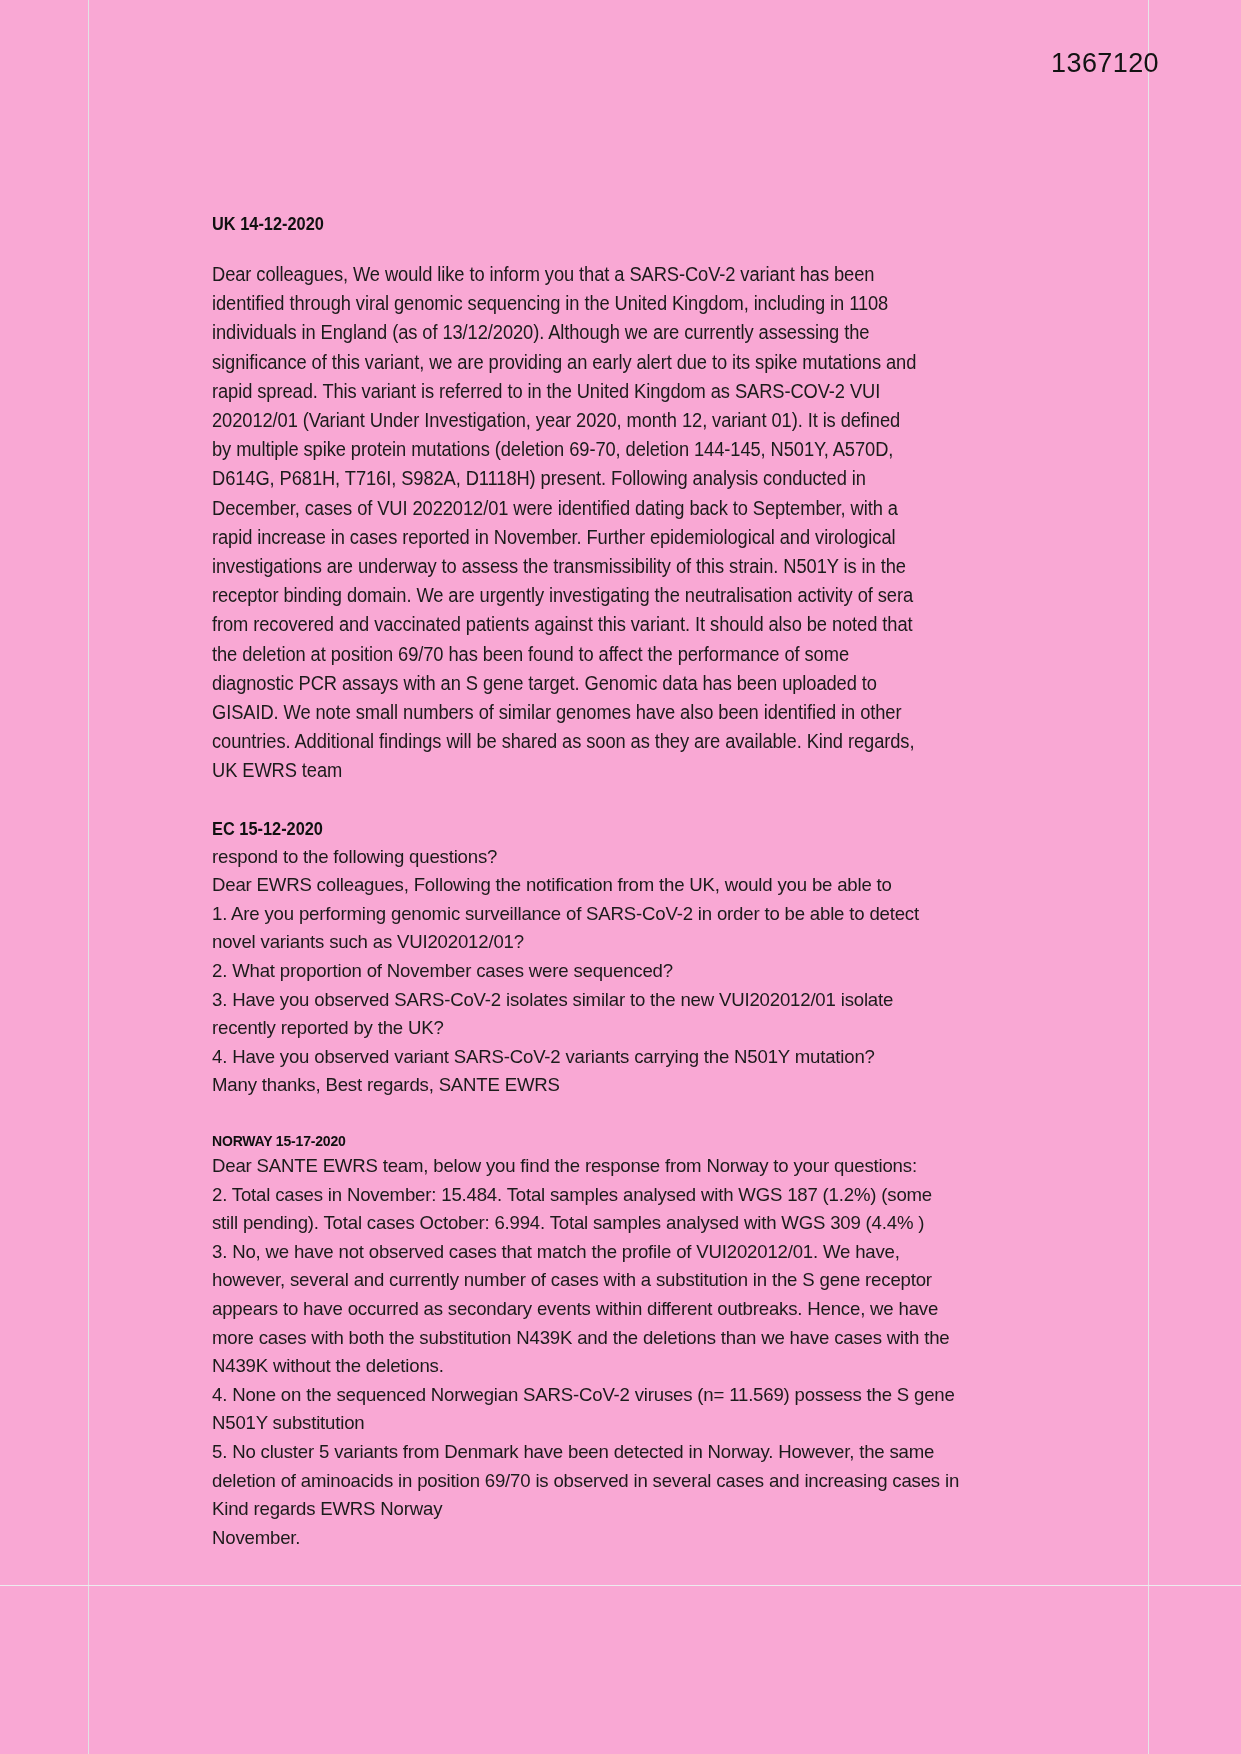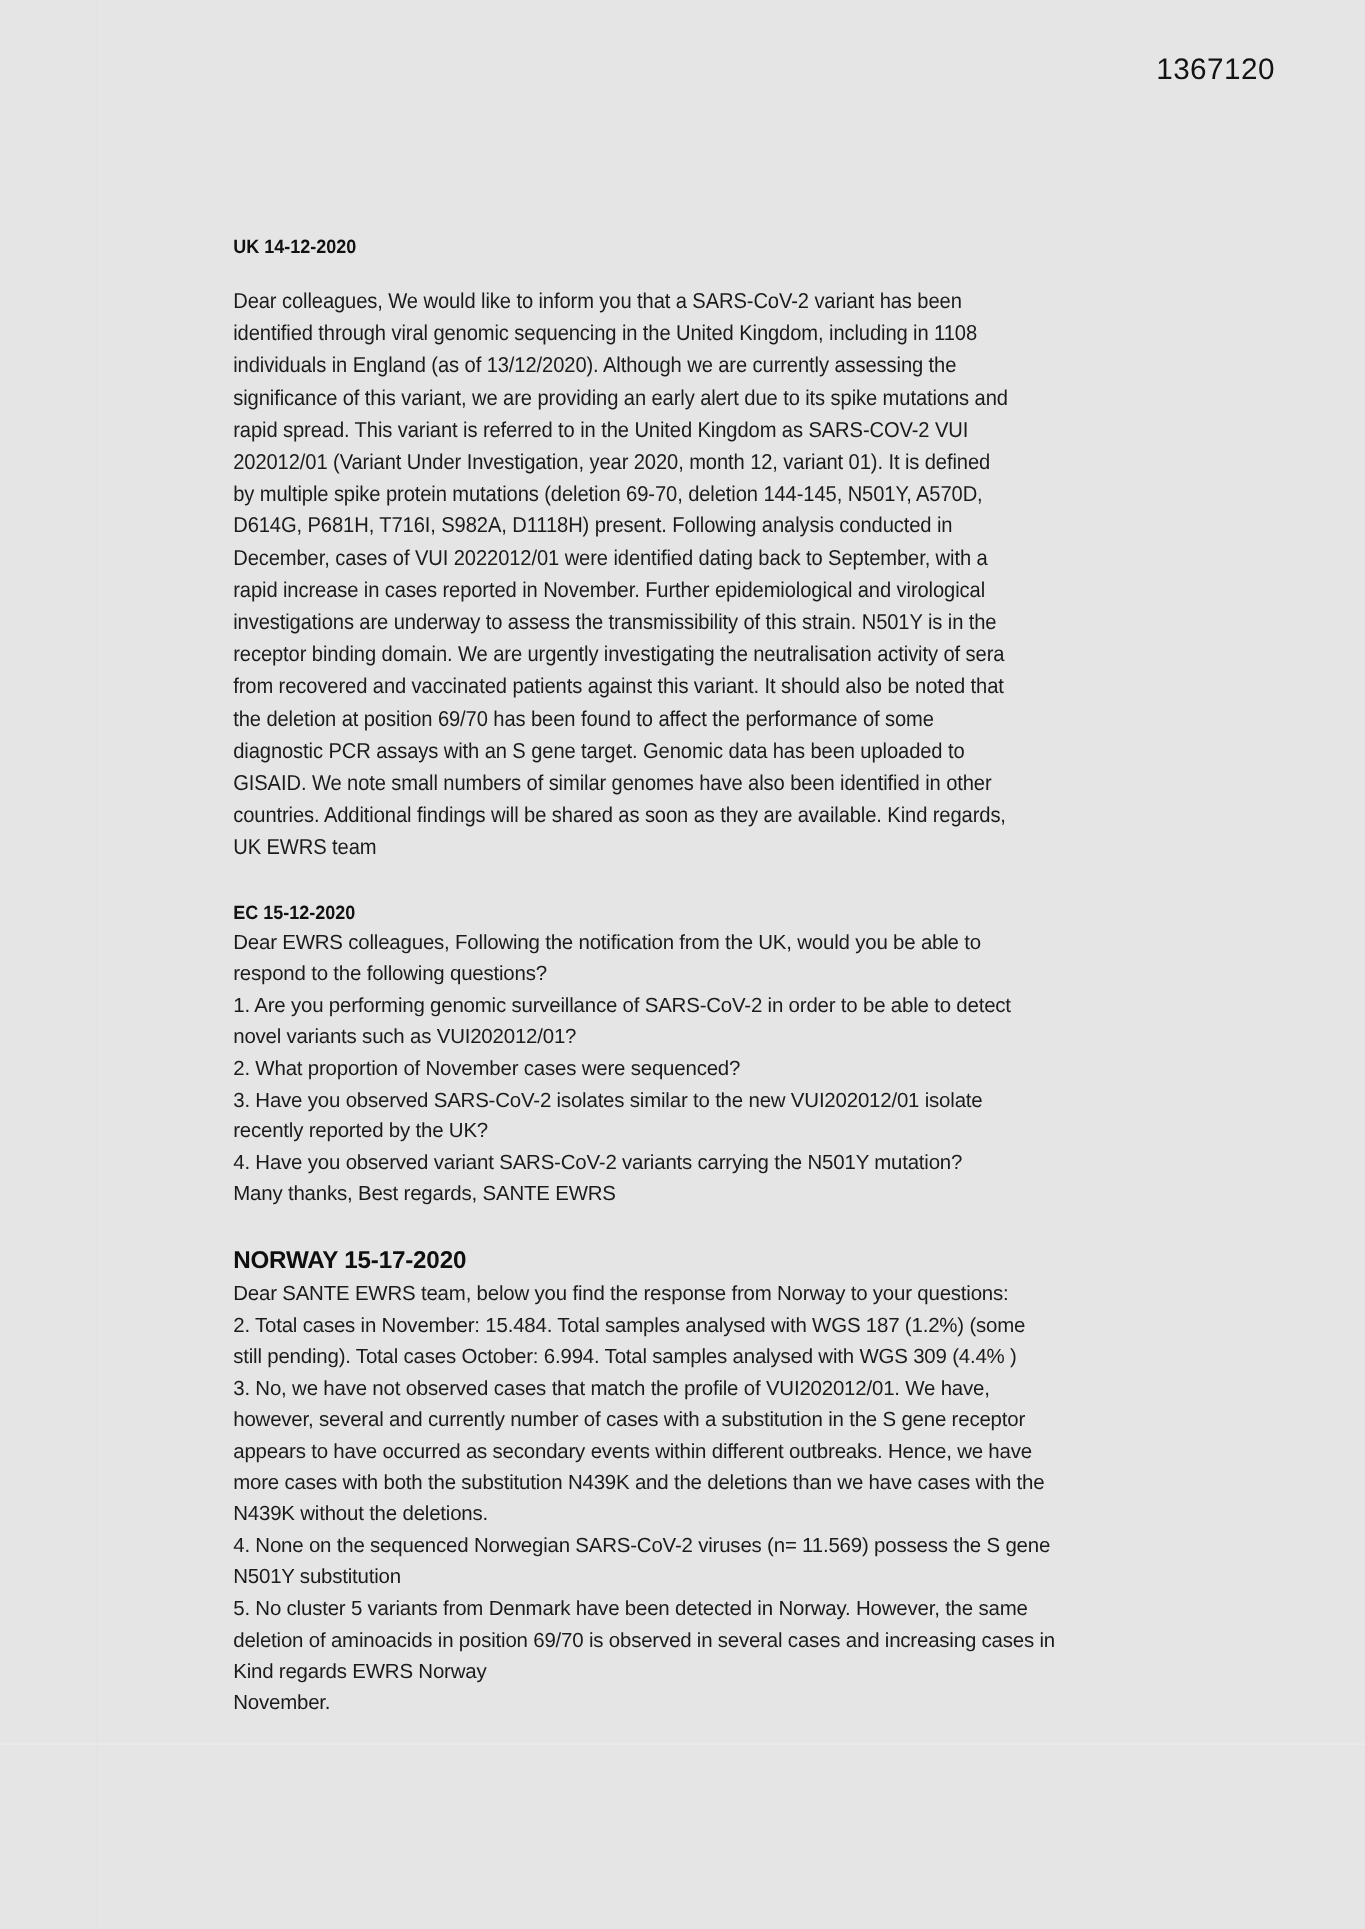"1367120" .page-sheet { background: #e5e5e5 -> #f9a8d4 }
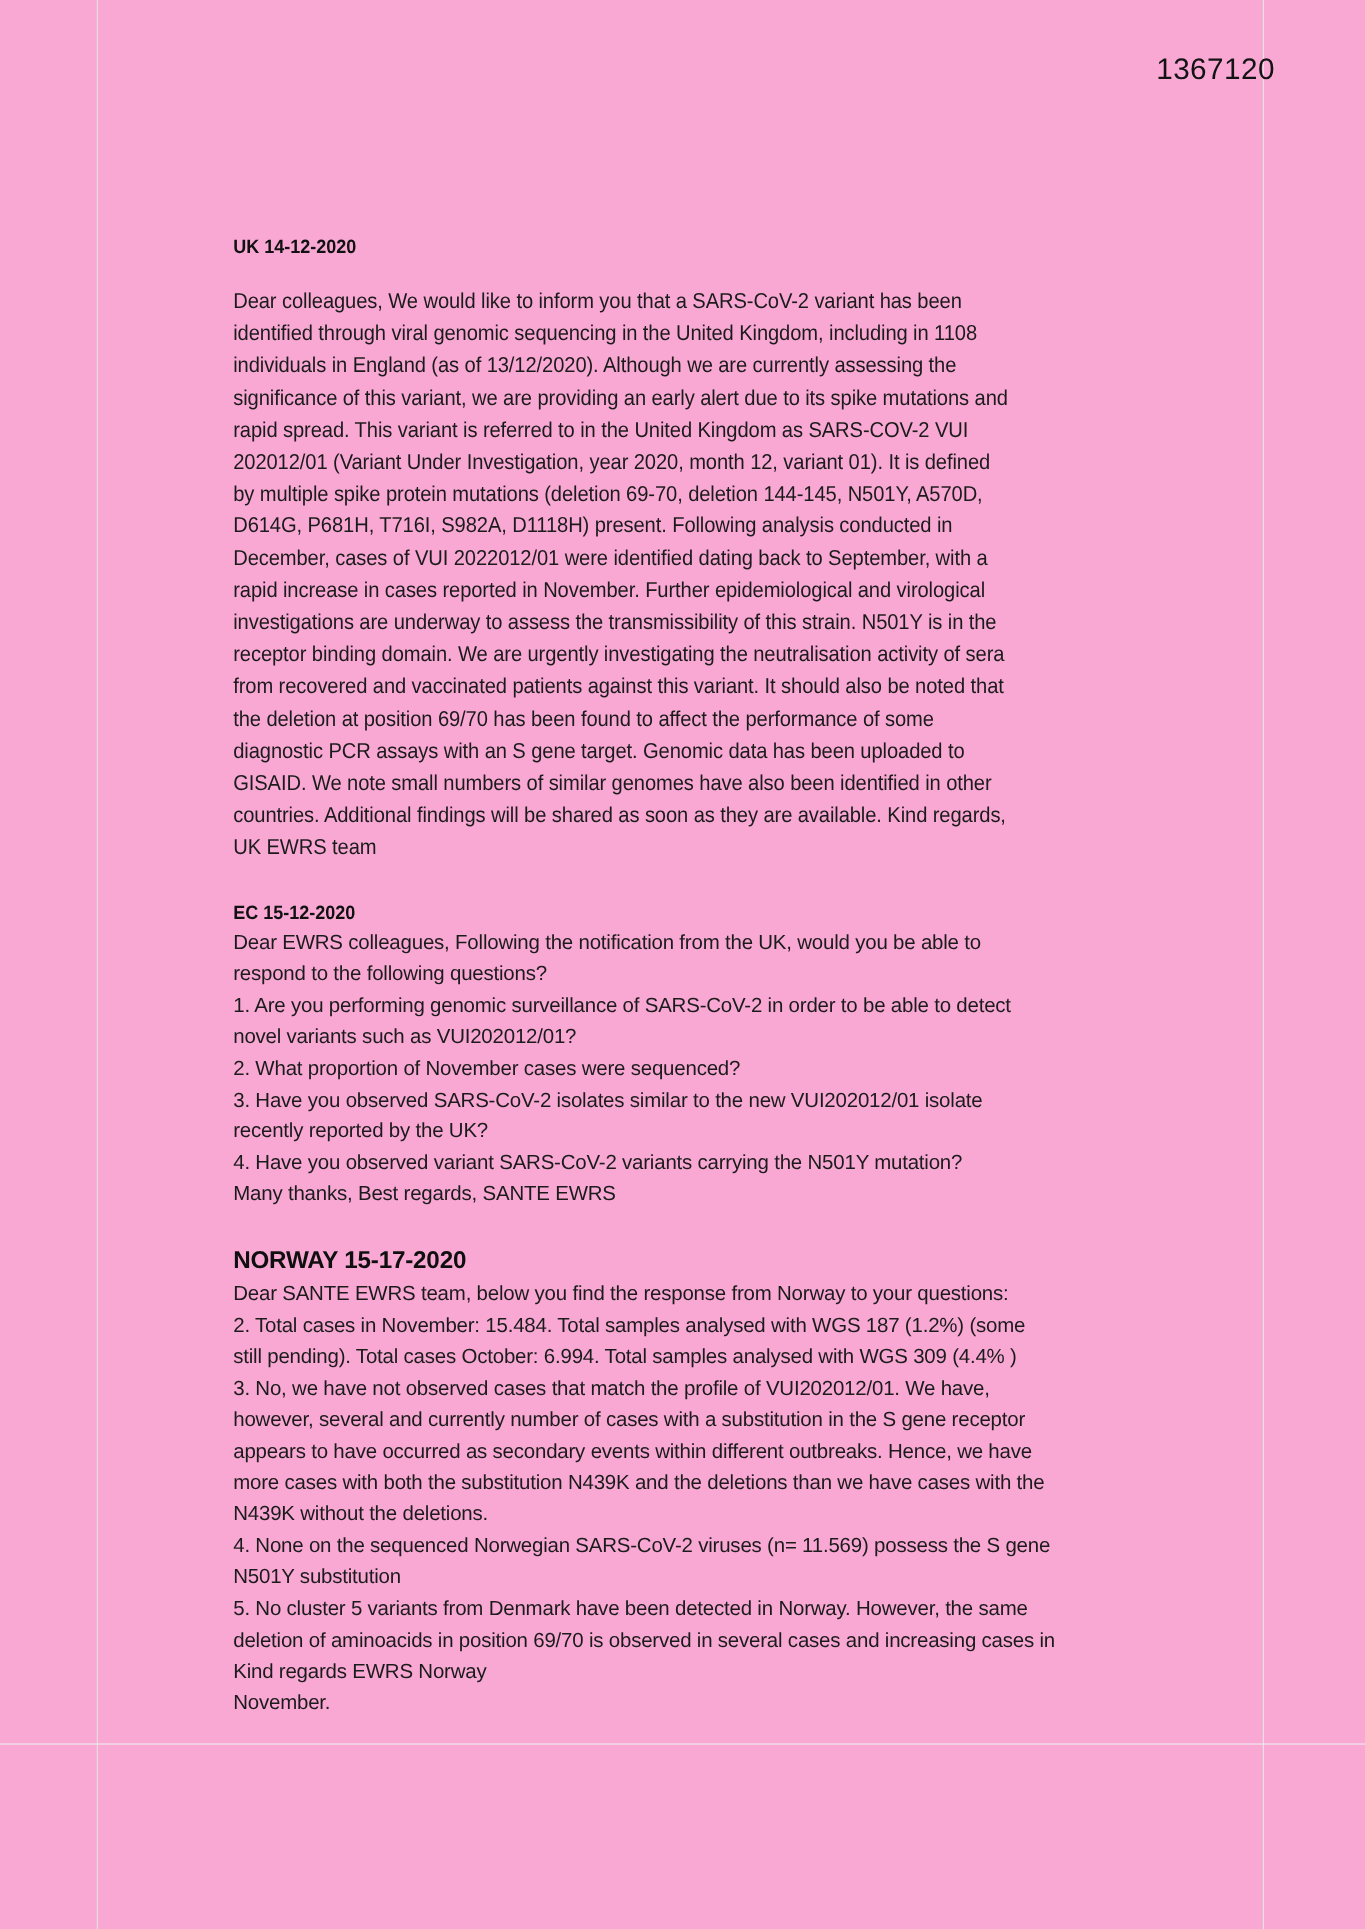"Dear EWRS colleagues, Following the" span.line { order: before "respond to the following questions?" -> after "respond to the following questions?" }
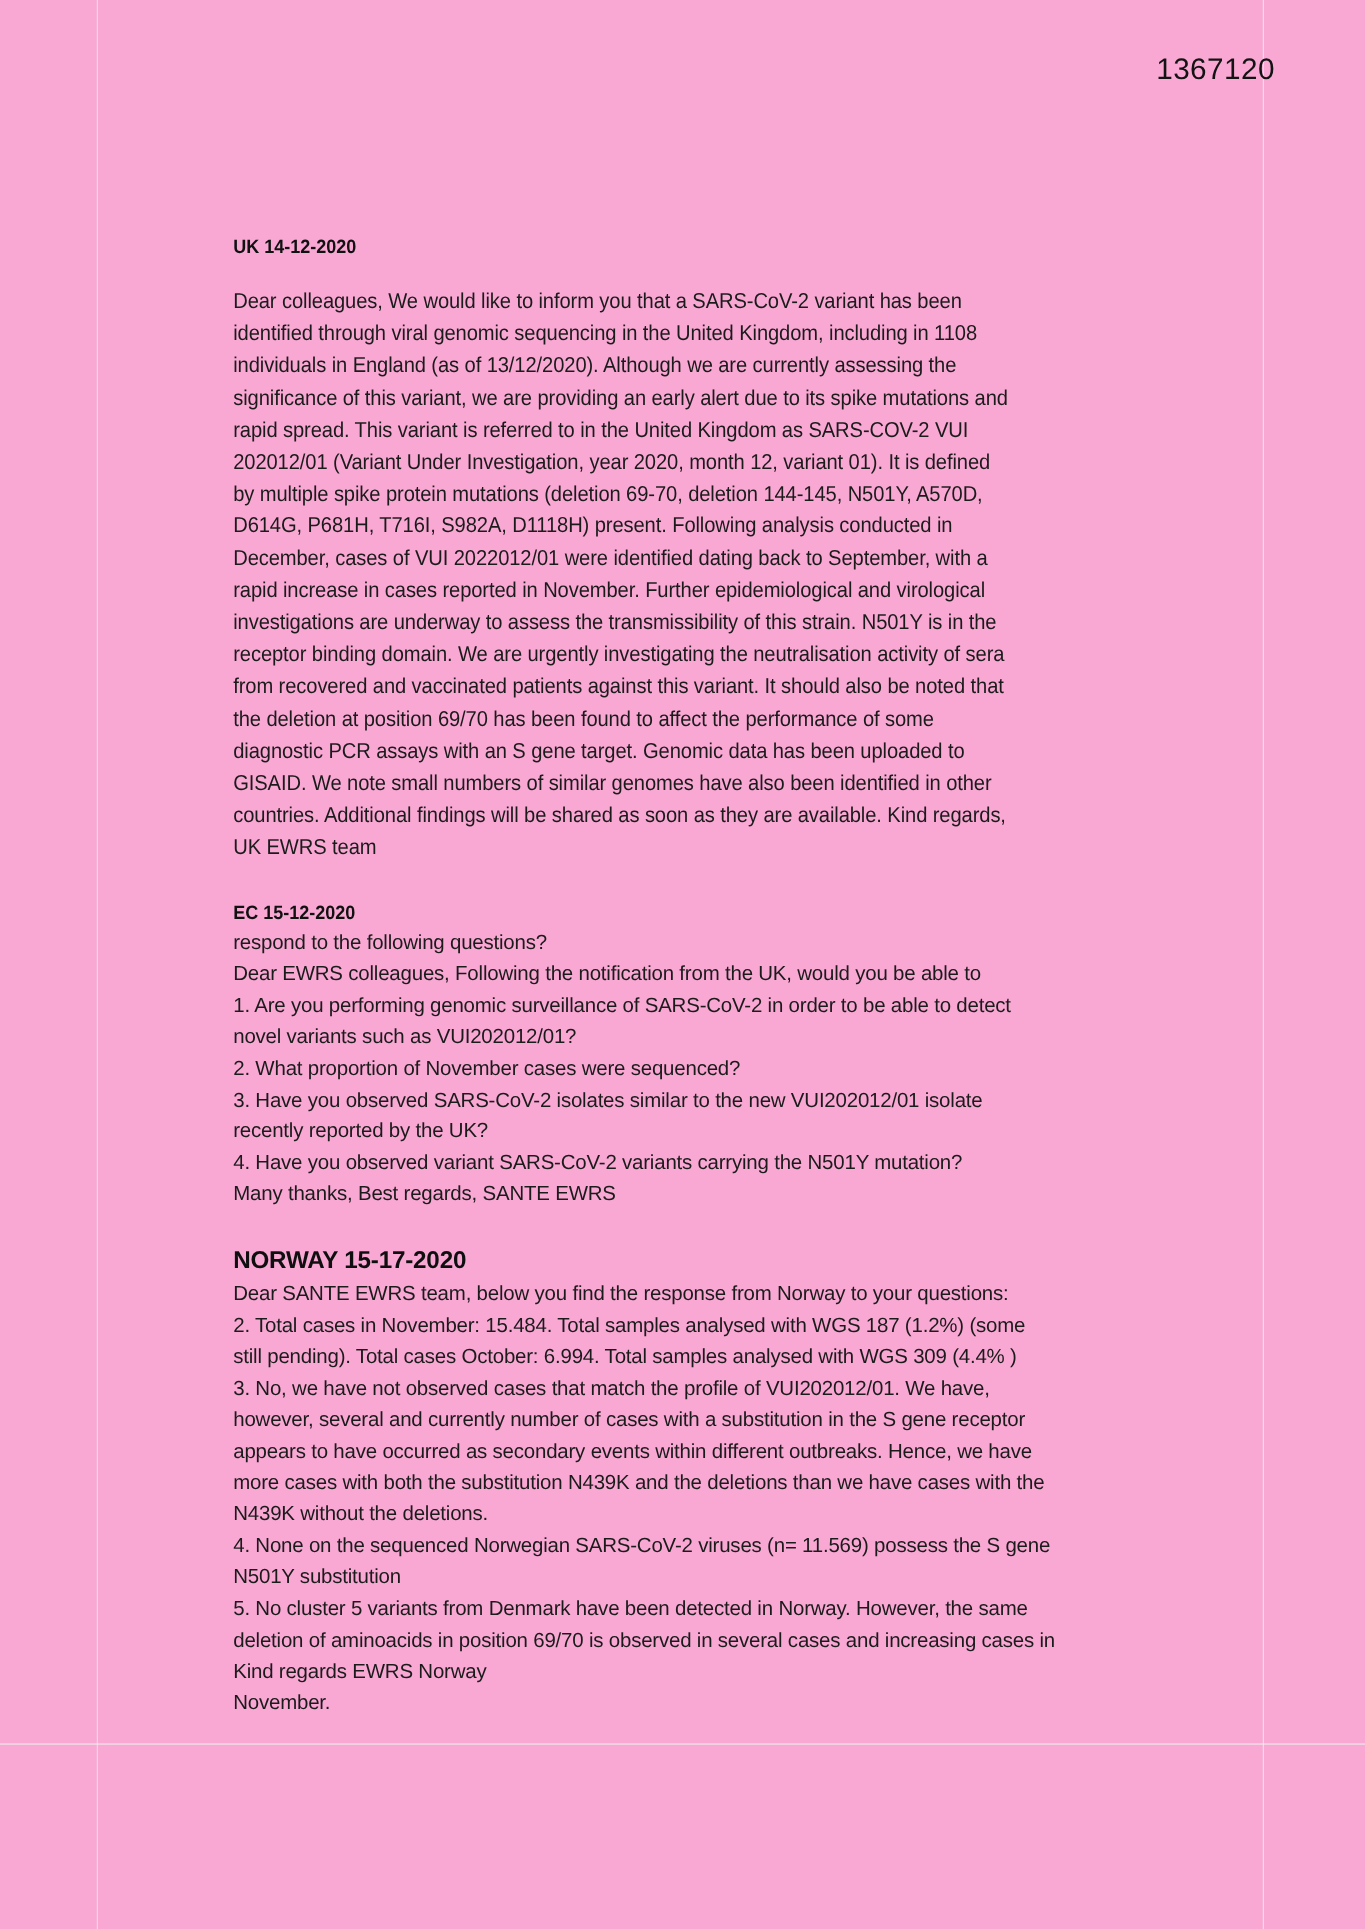"NORWAY 15-17-2020" .sec-head-grot { font-size: 22px -> 14px }
